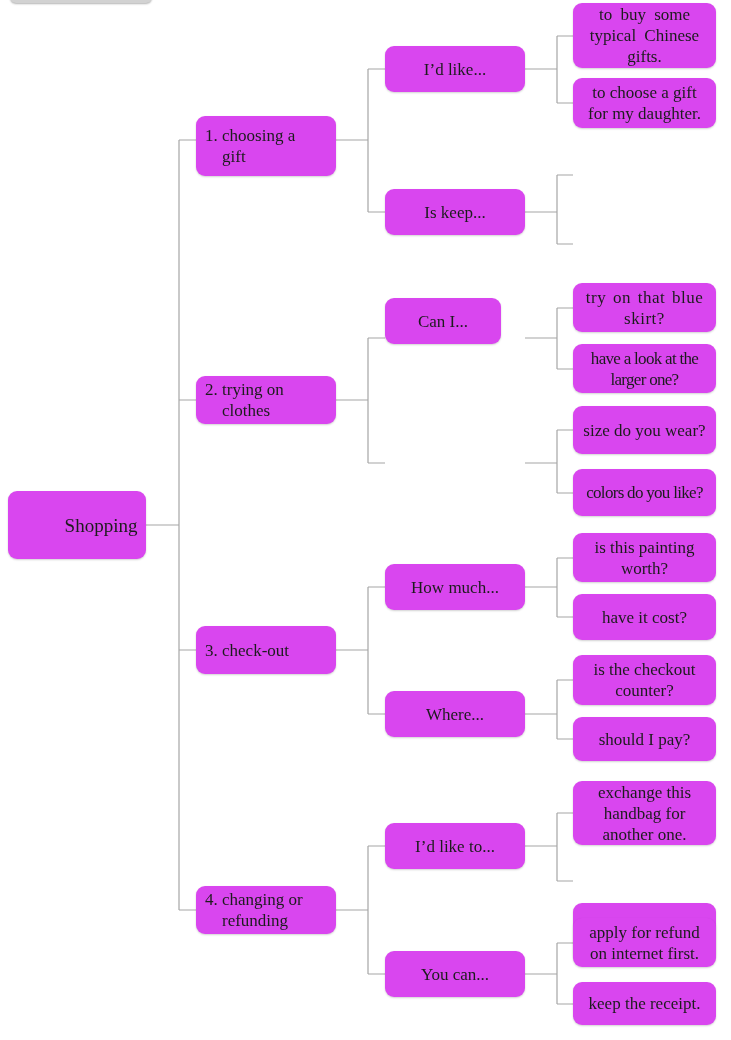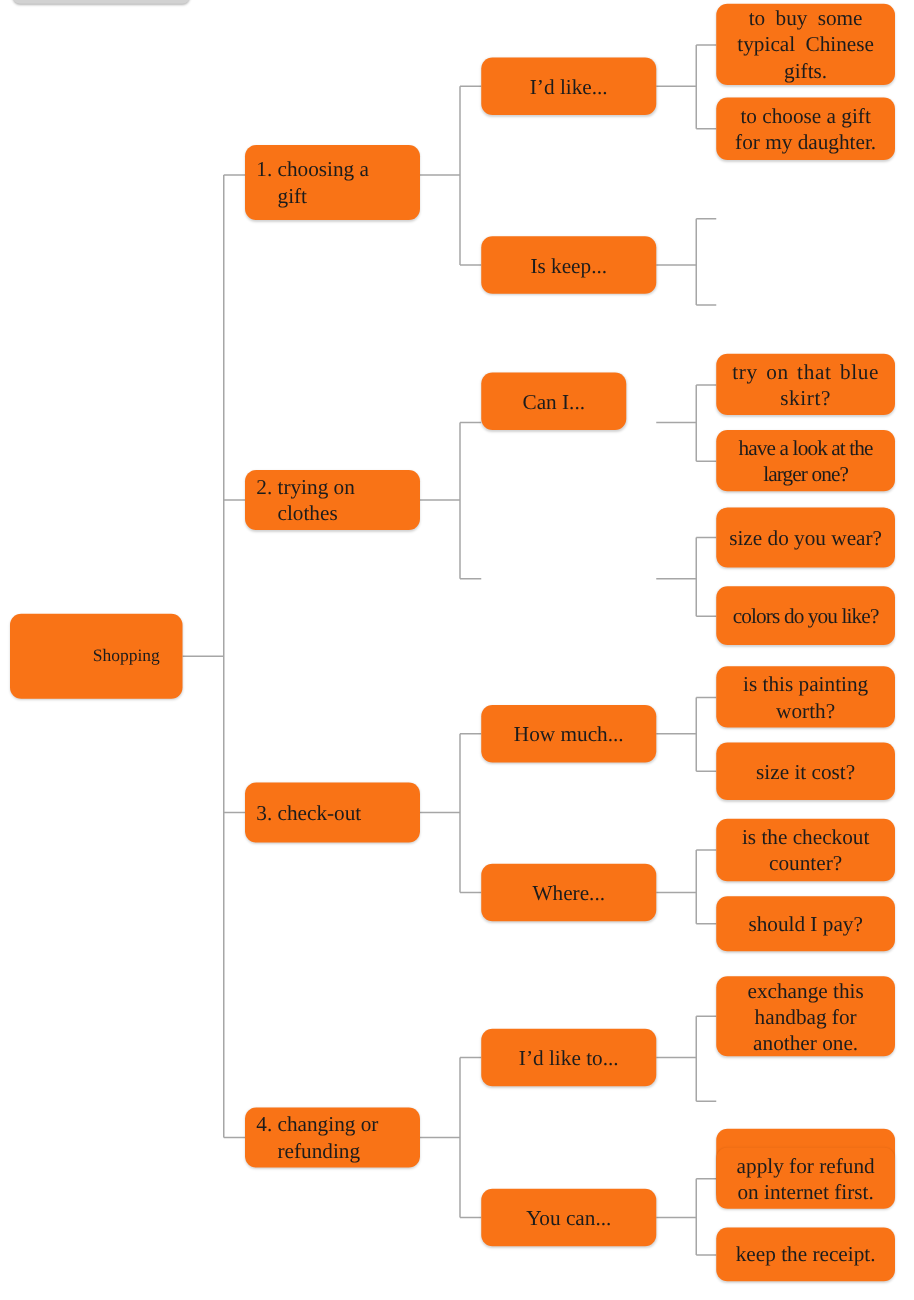"to buy some" .node { background: #f97316 -> #d946ef }
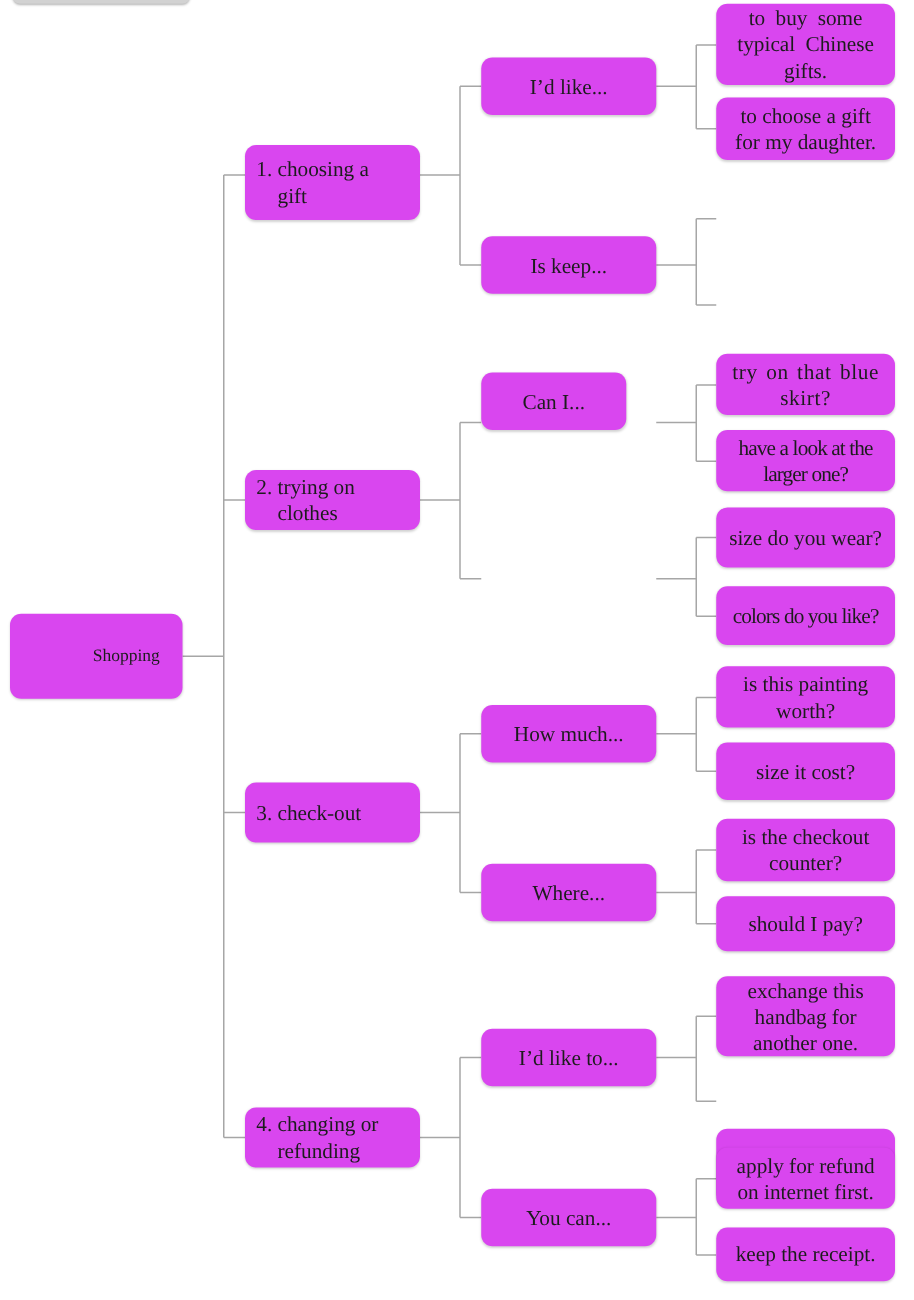"Shopping" .root > span { font-size: 14px -> 19px }
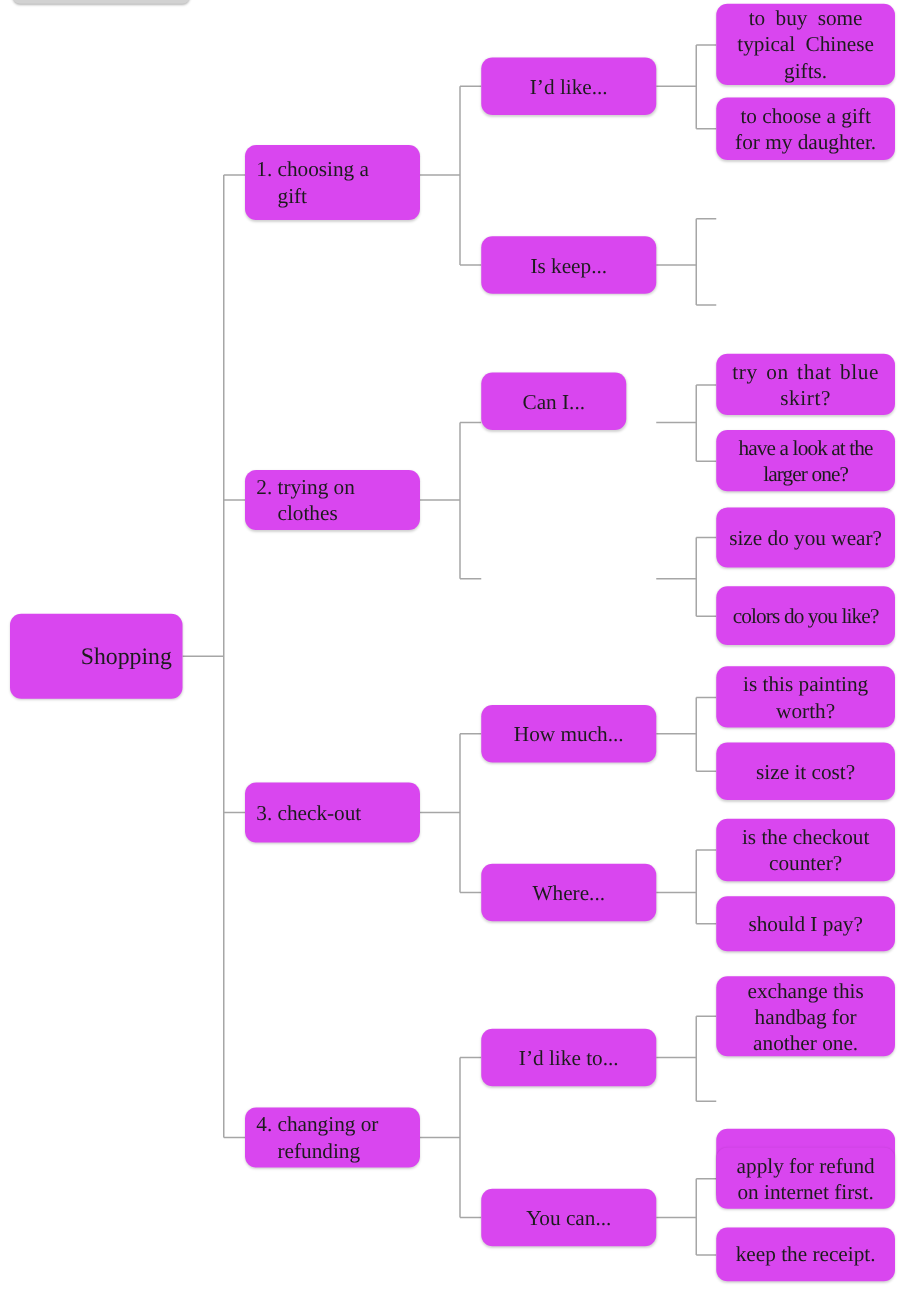"size it cost?" span { text: size -> have }
